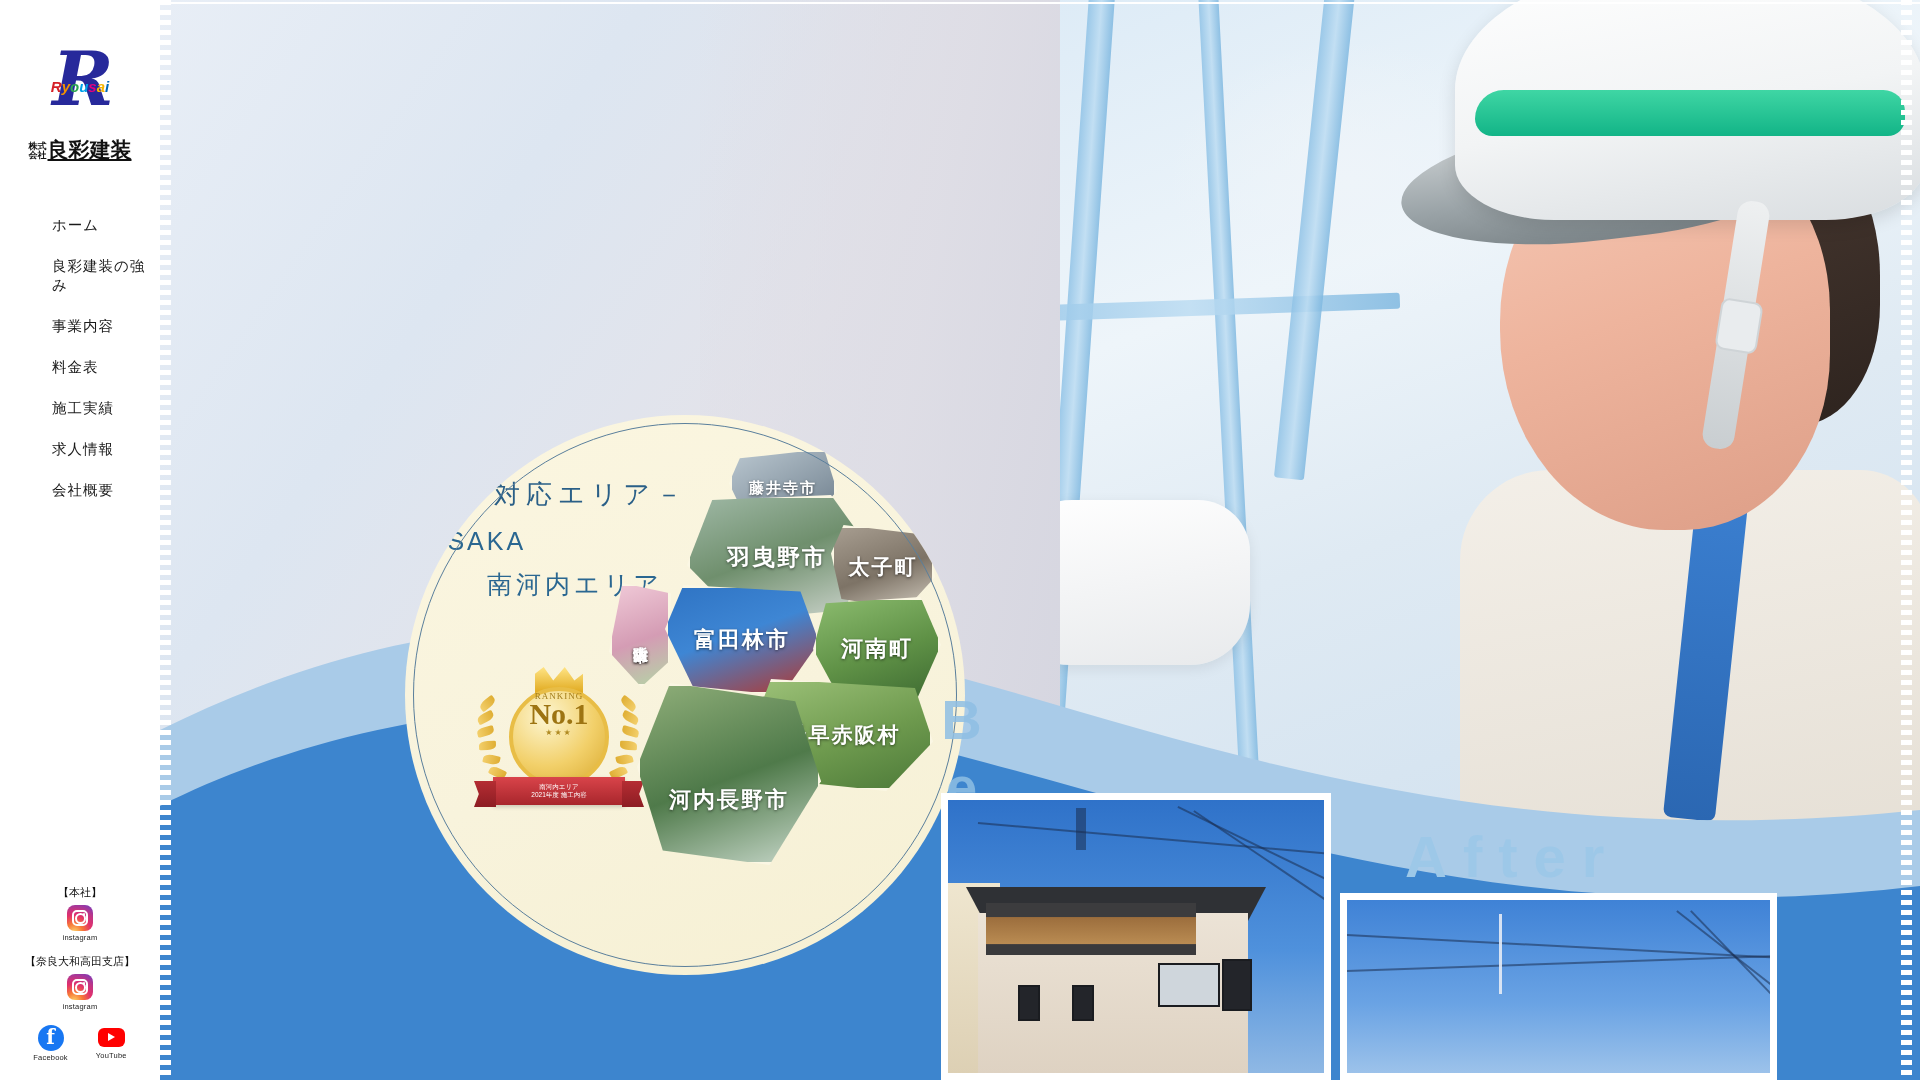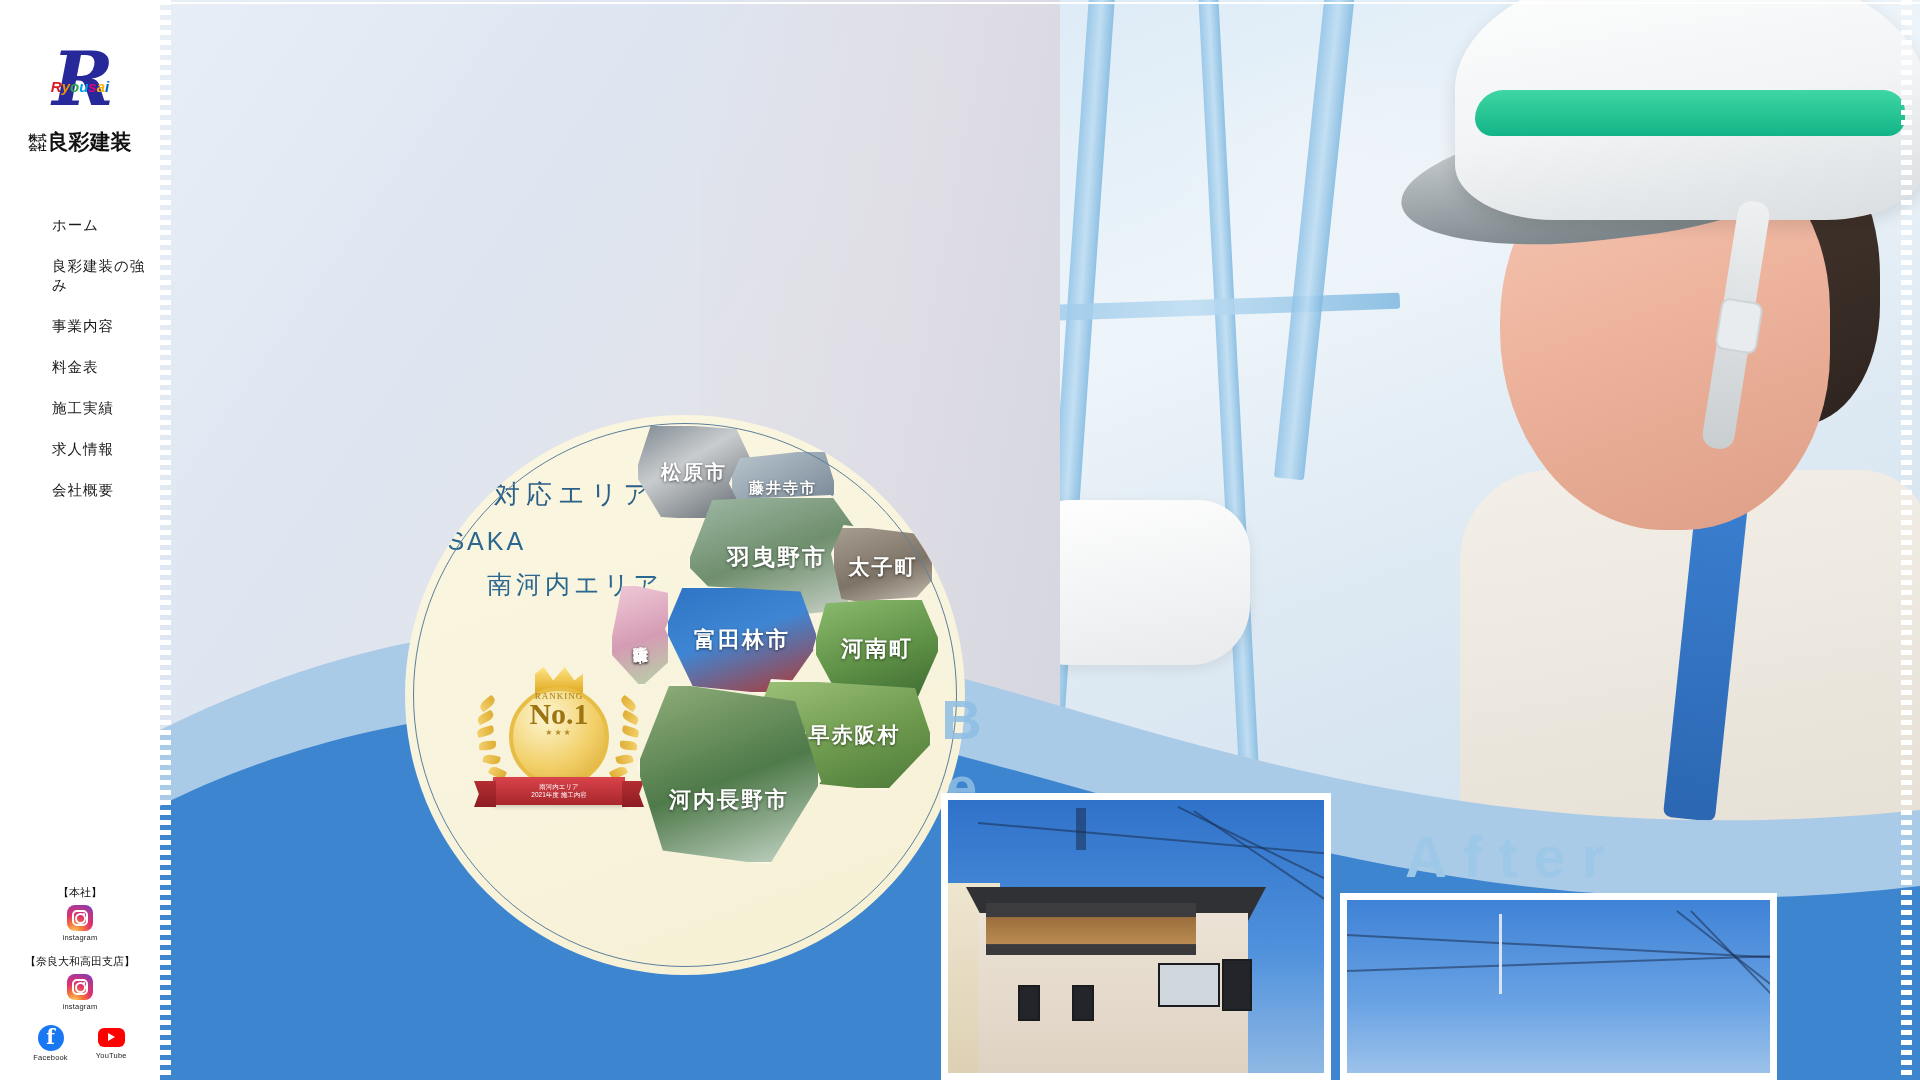"株式" .logo-jp { margin-top: 2px -> 10px; text-decoration: none -> underline }
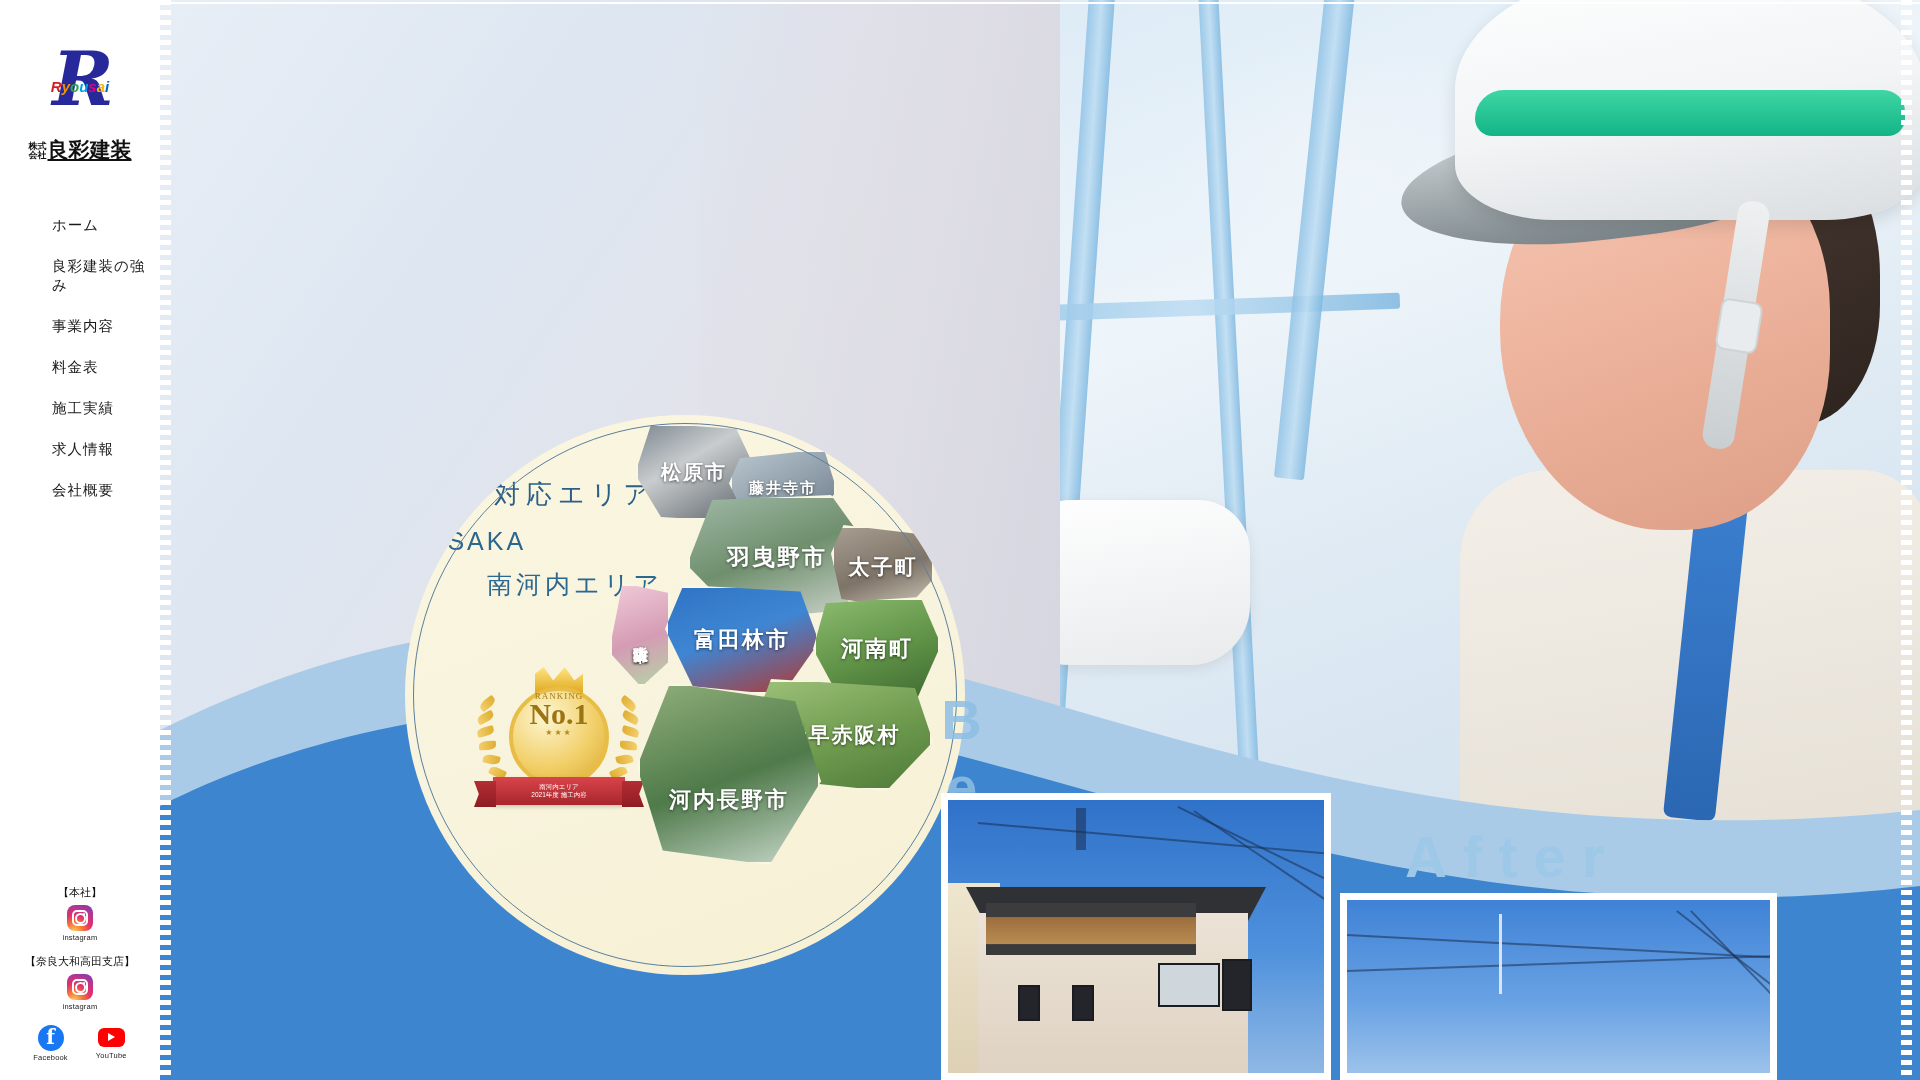"松原市" div.mp { html: <div> <span>松原市</span> </div> -> none }
